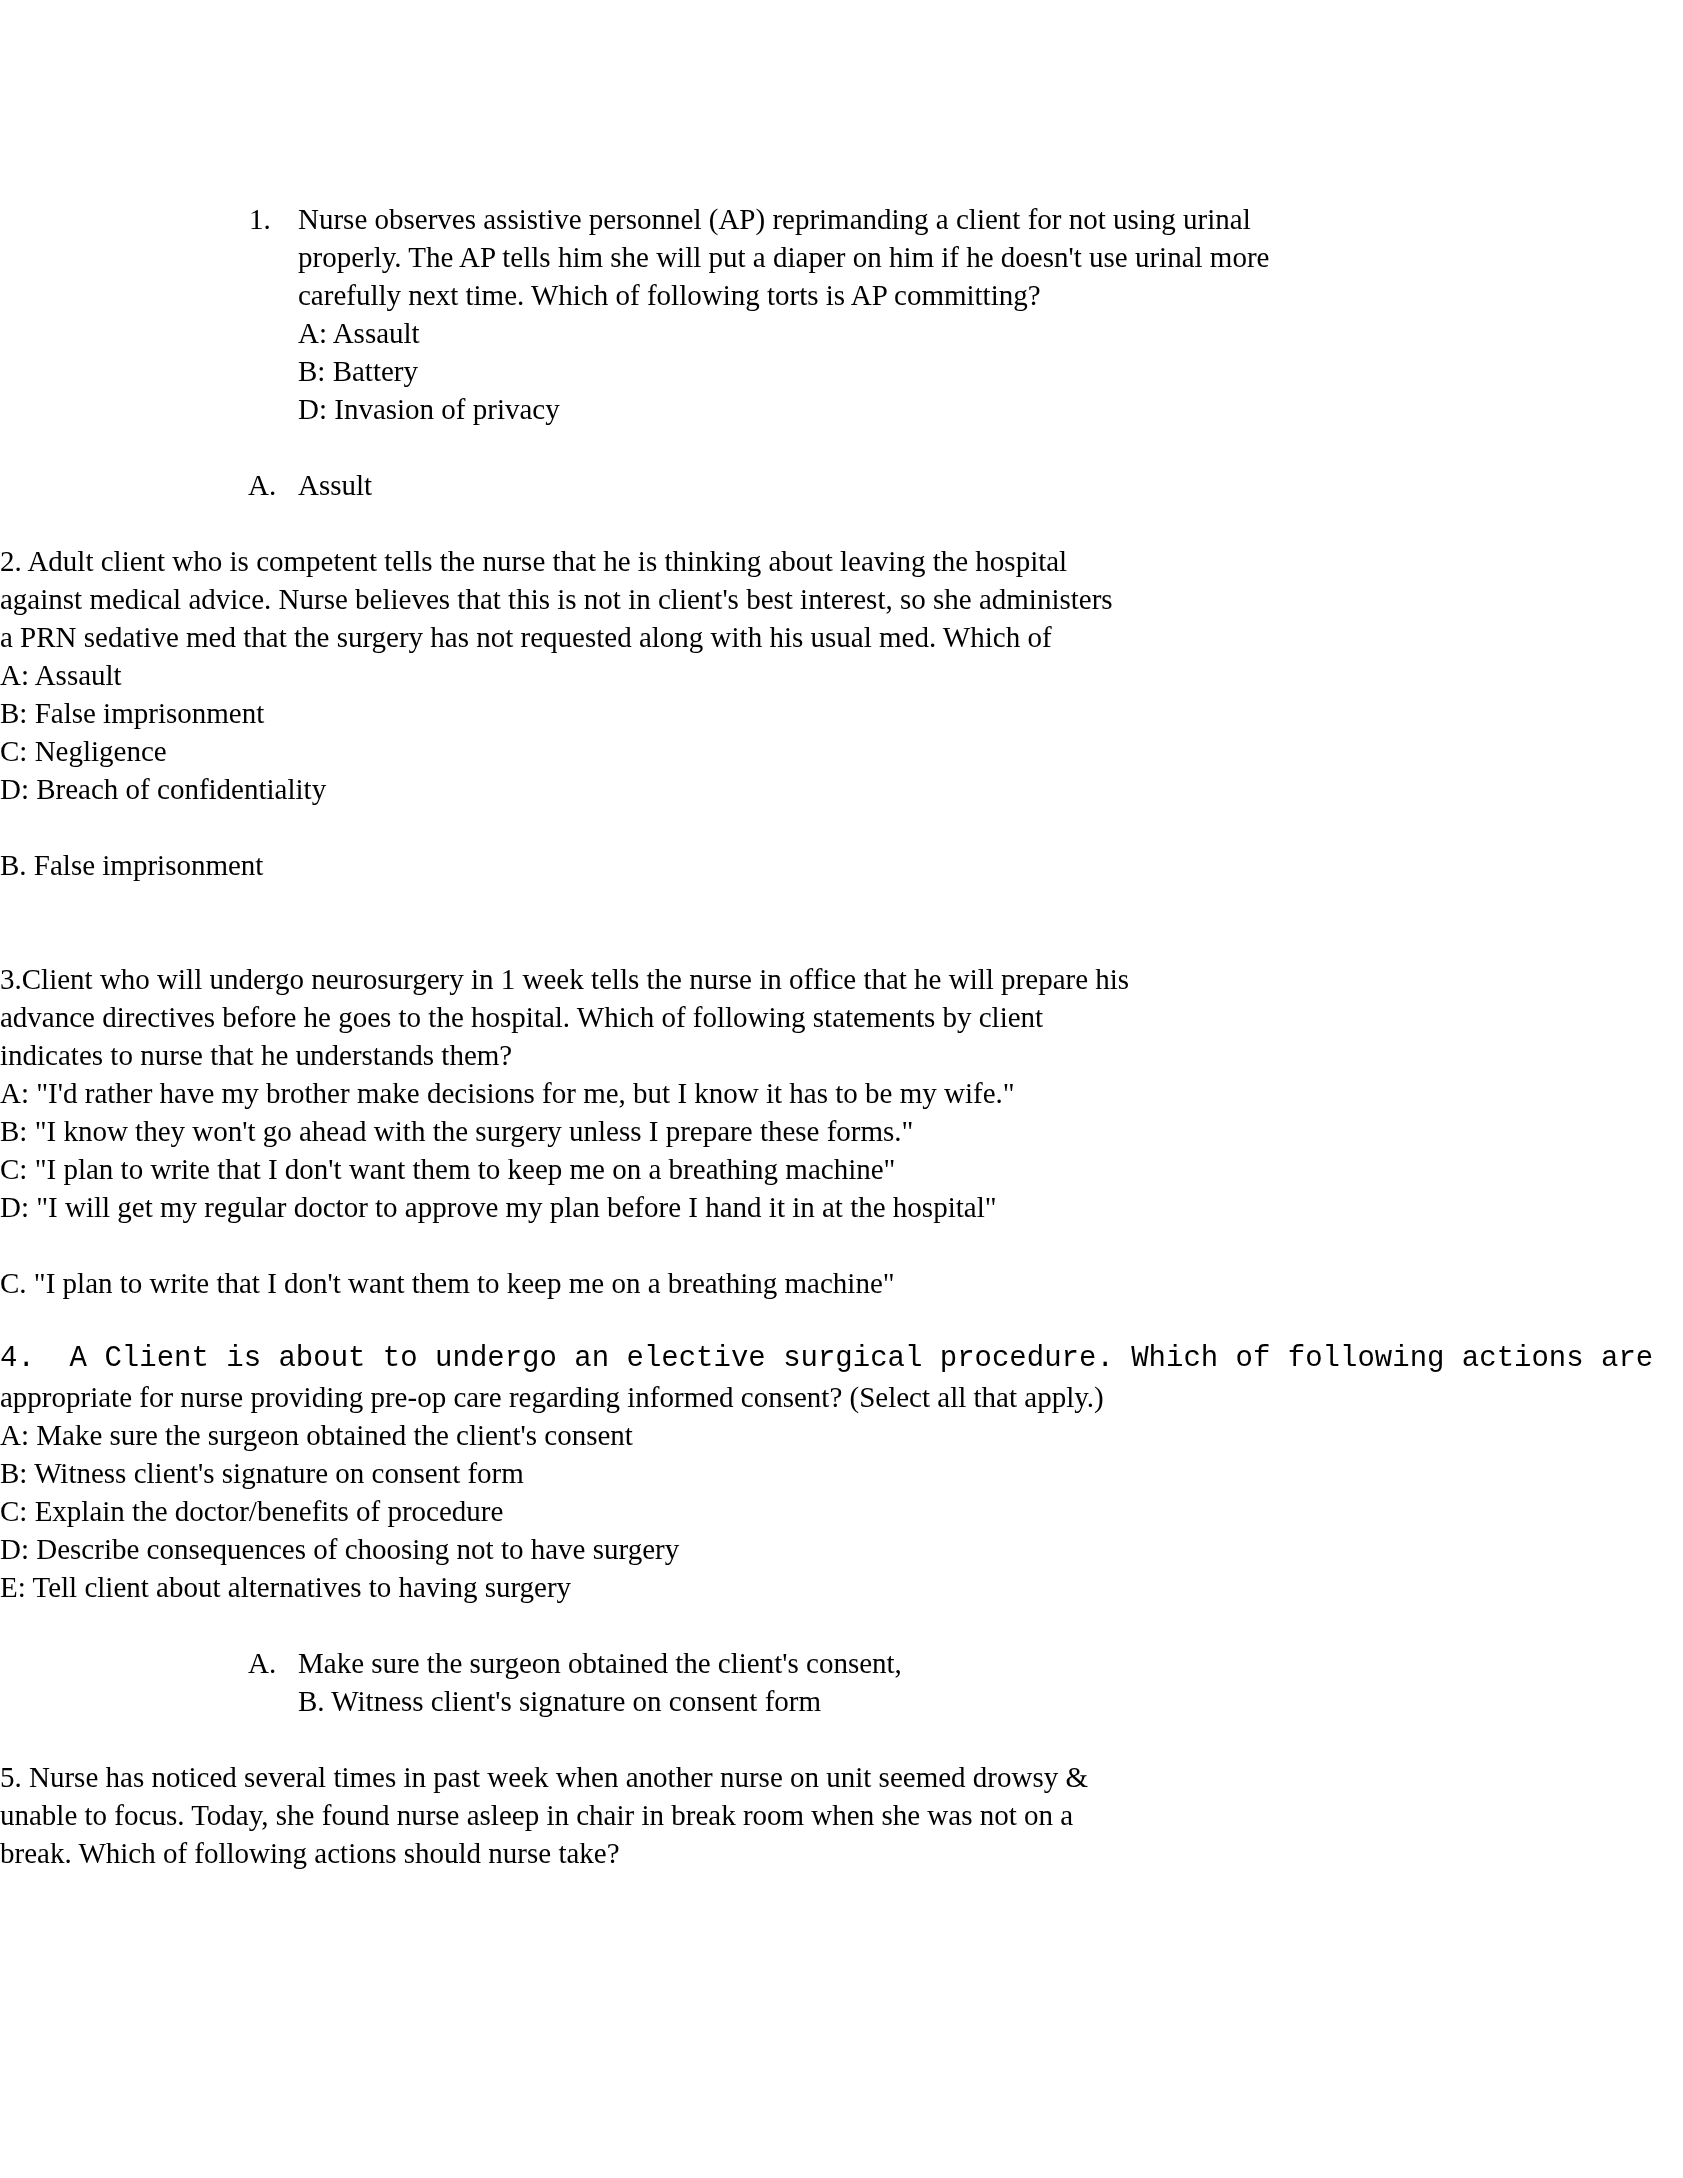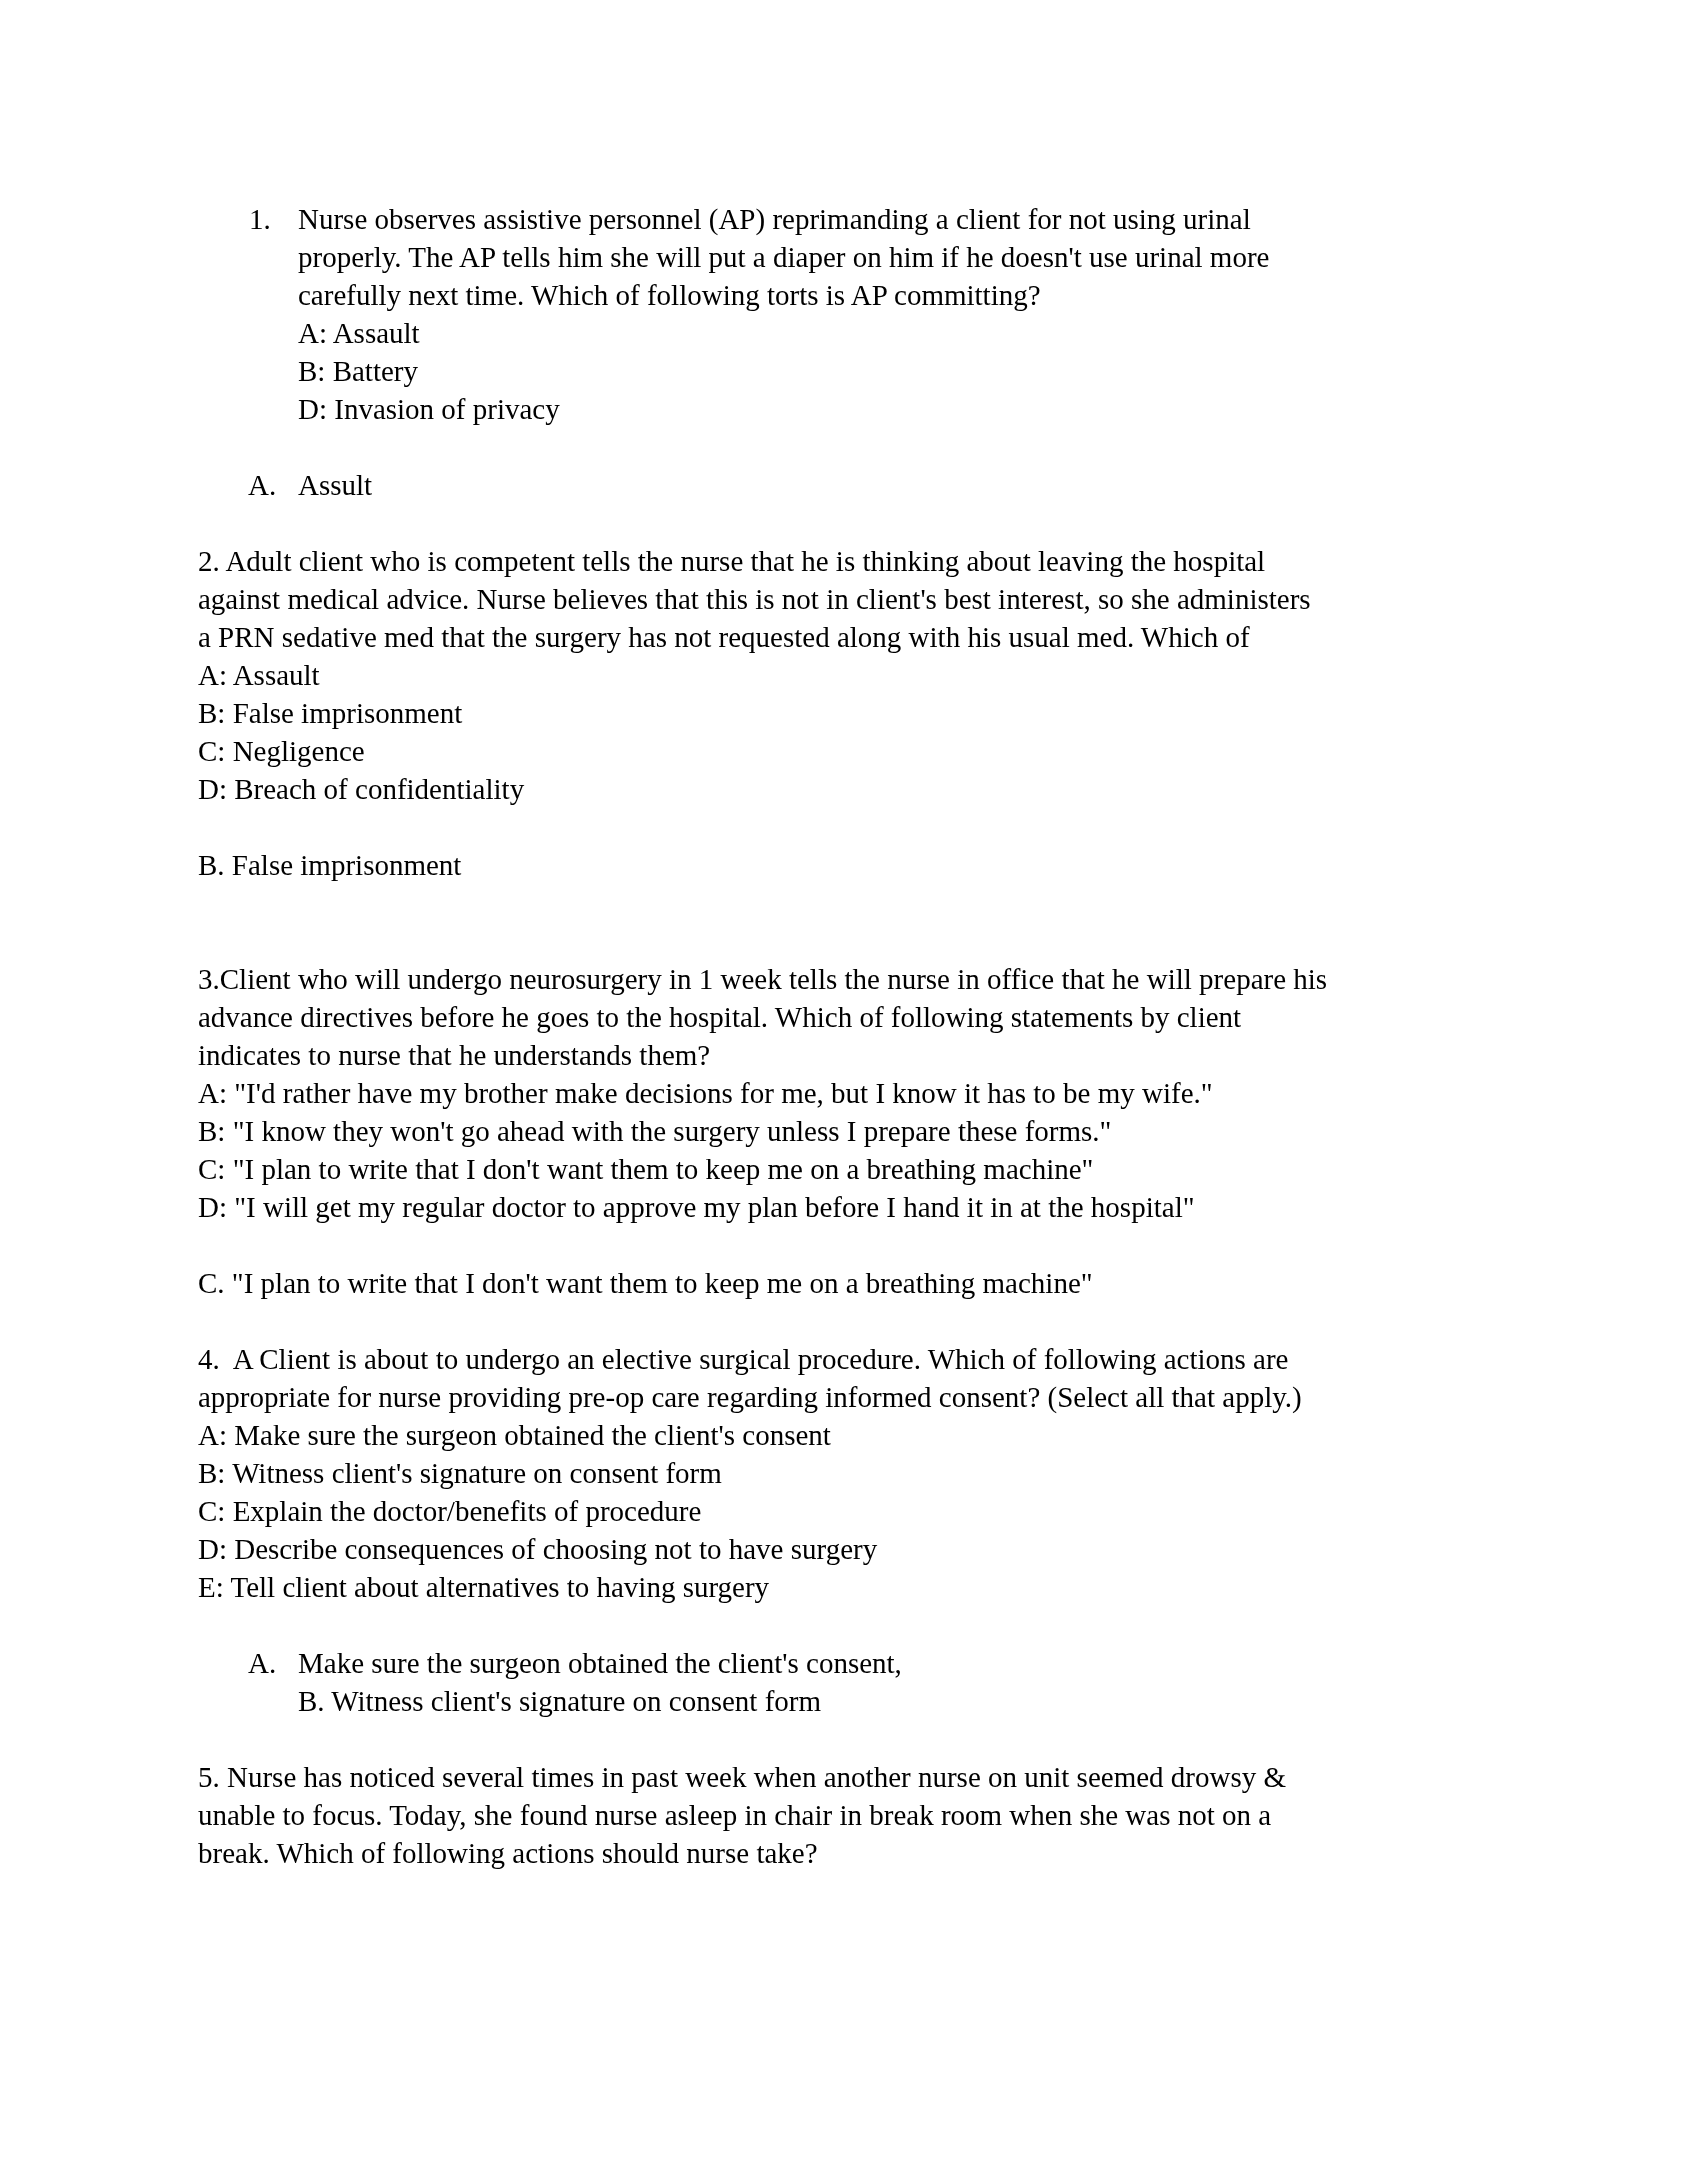"2. Adult client who is" .l-margin { padding-left: 198px -> none }
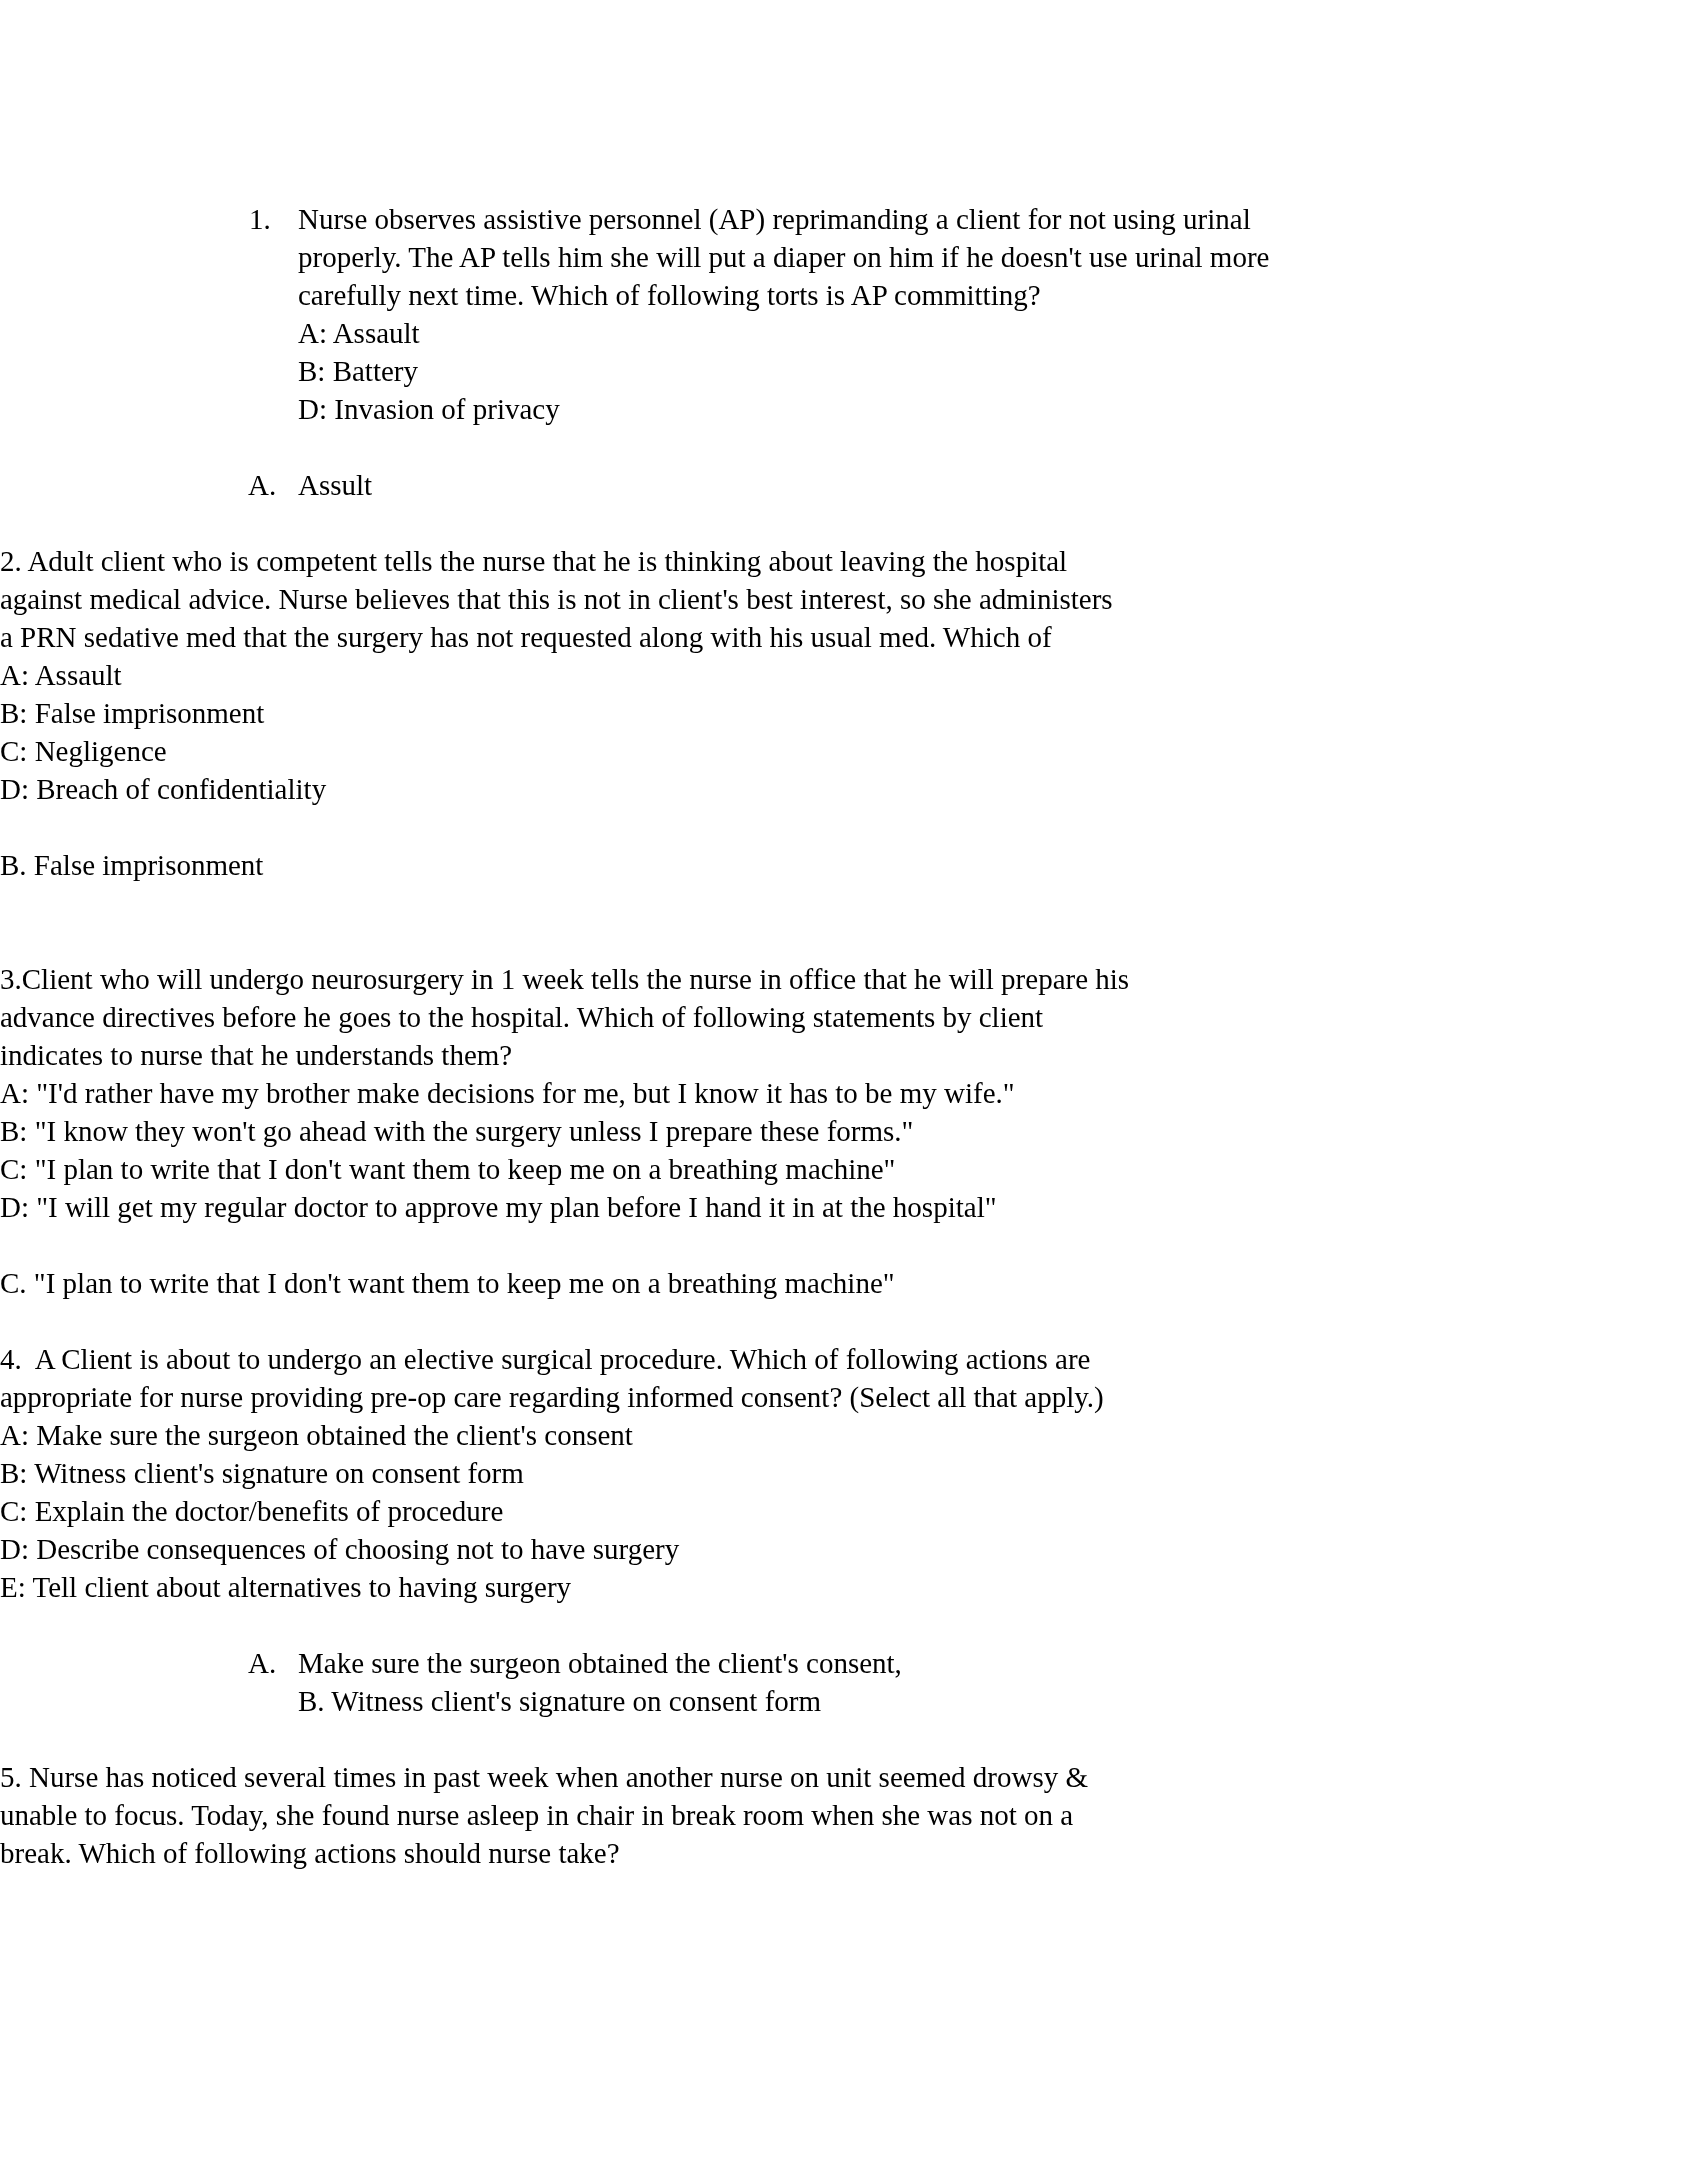"4. A Client is about" div.line { font-family: none -> Liberation Mono, monospace }
